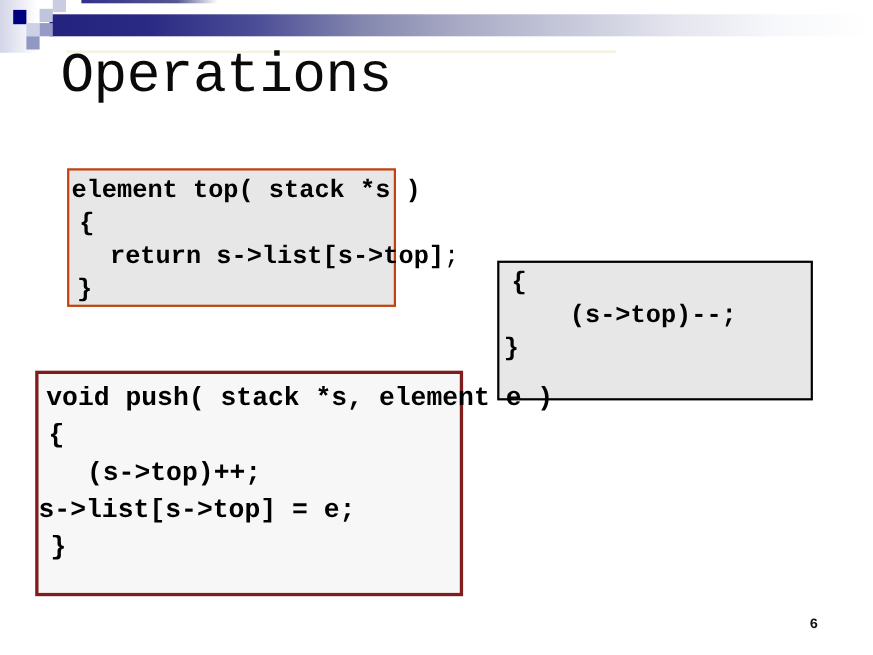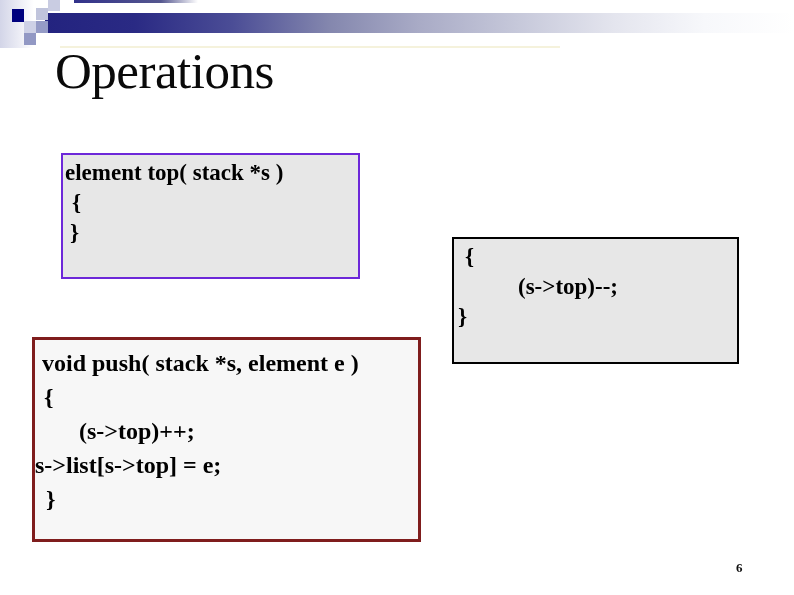"Operations" #slide { font-family: Liberation Serif, serif -> Liberation Mono, monospace }
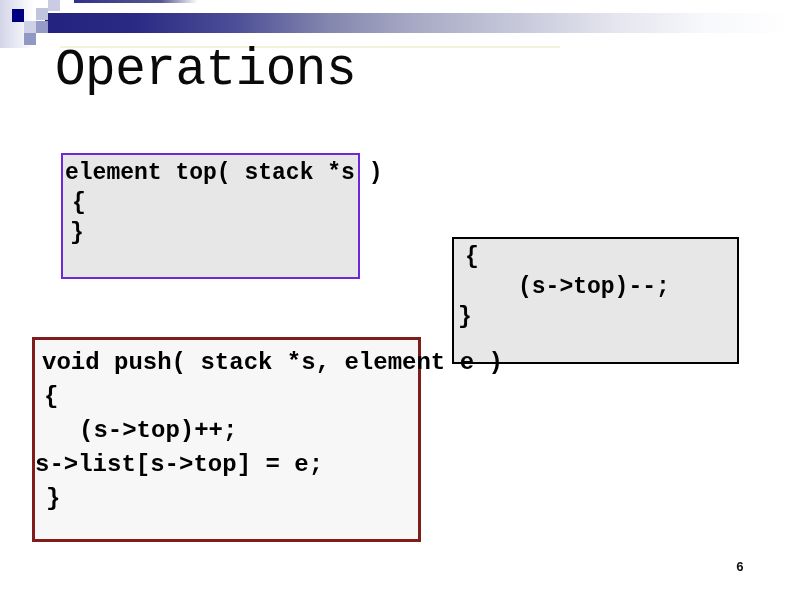"element top( stack *s )" #box-top { border: 2px solid #6d28d9 -> 2px solid #c2410c }
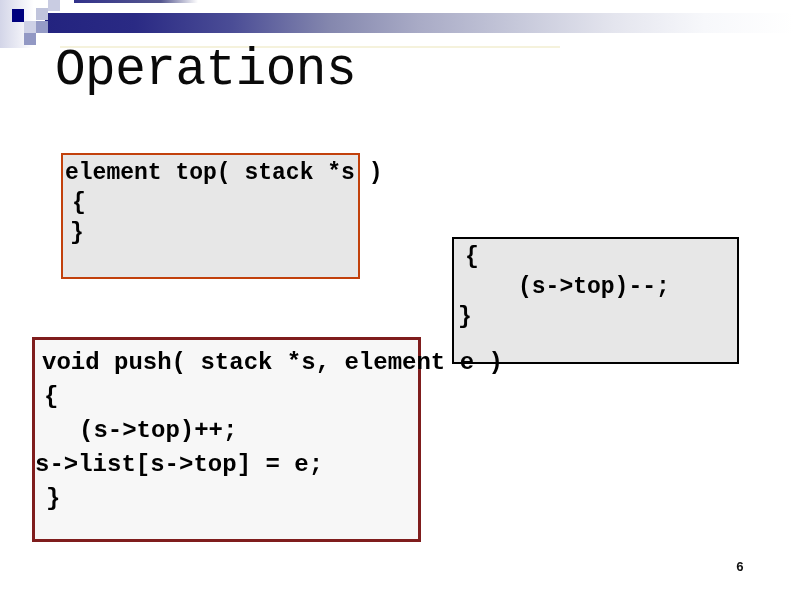"return s->list[s->top];" div.code-line { html: none -> <div><span>return s-&gt;list[s-&gt;top]</span><span>;</span></div> }
